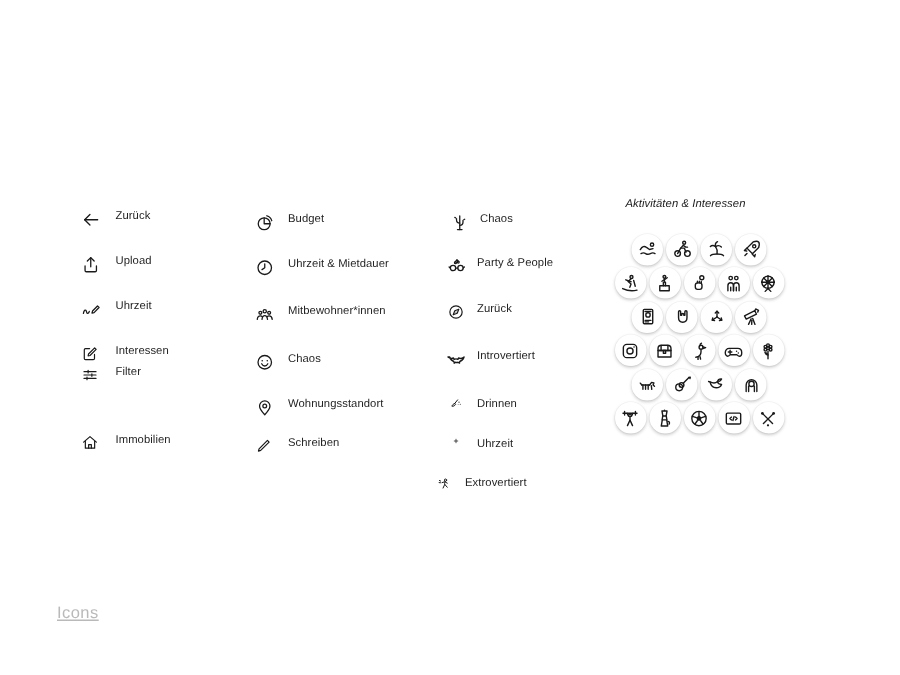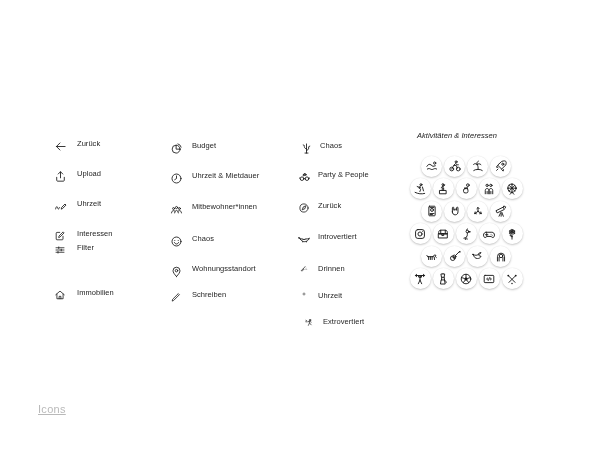"Extrovertiert" div.row { left: 300px -> 287px }
